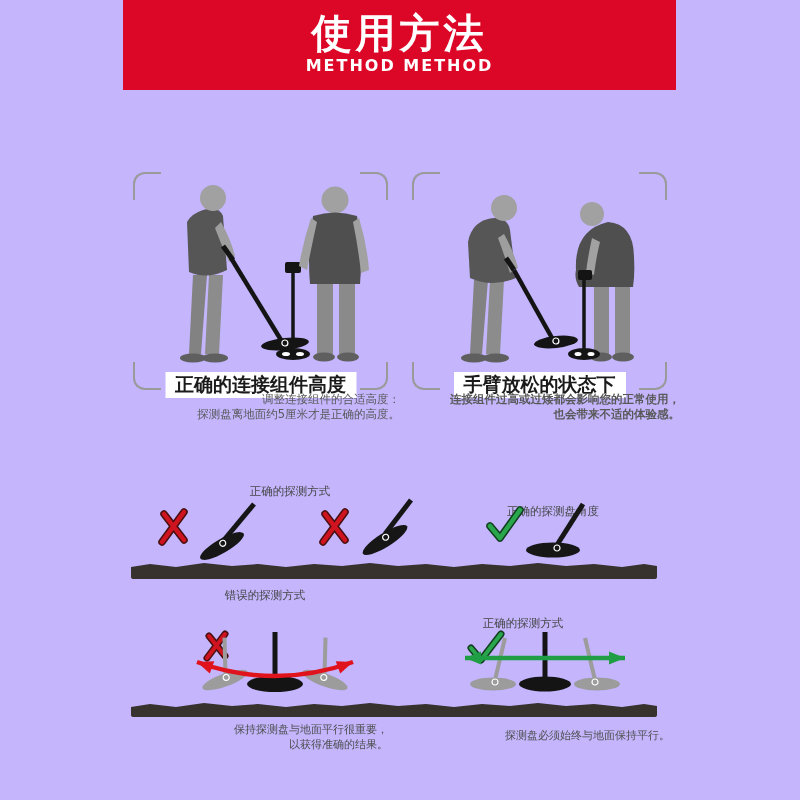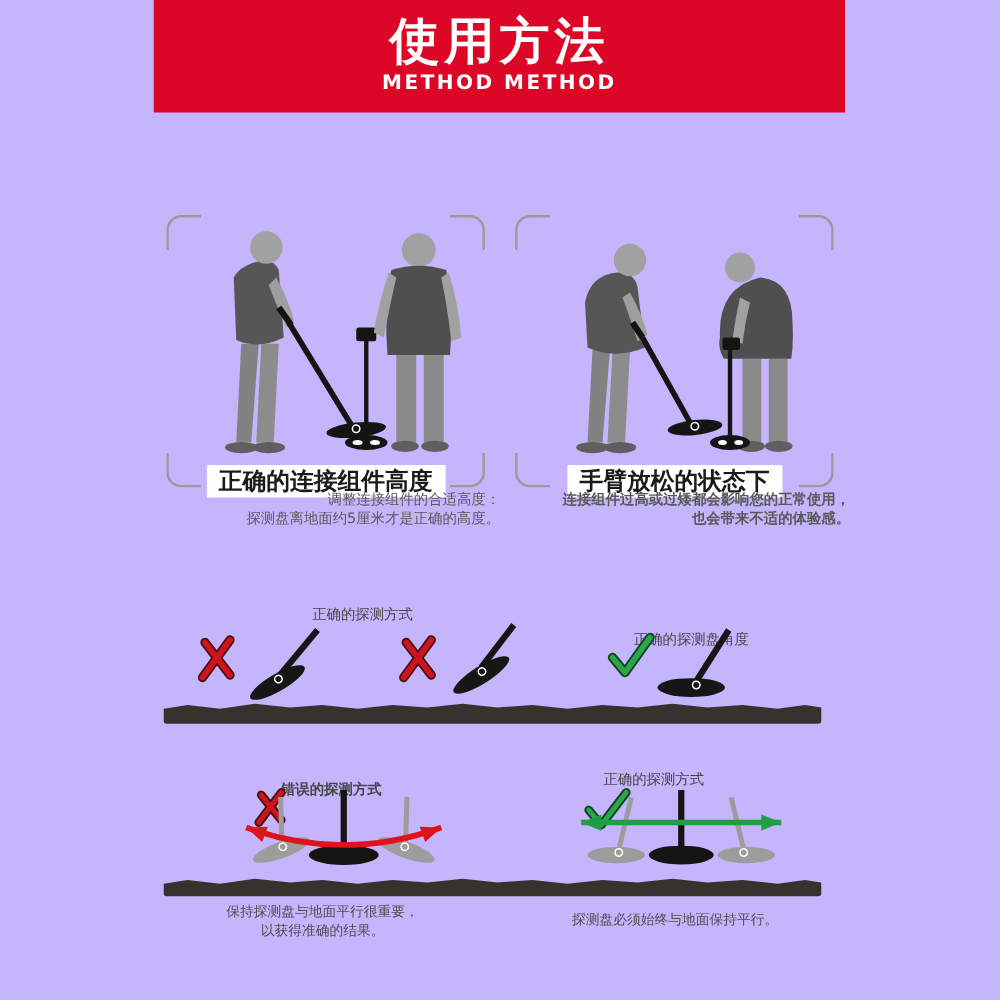"错误的探测方式" .lbl-sweep-wrong { font-weight: bold -> none; top: 624px -> 588px }
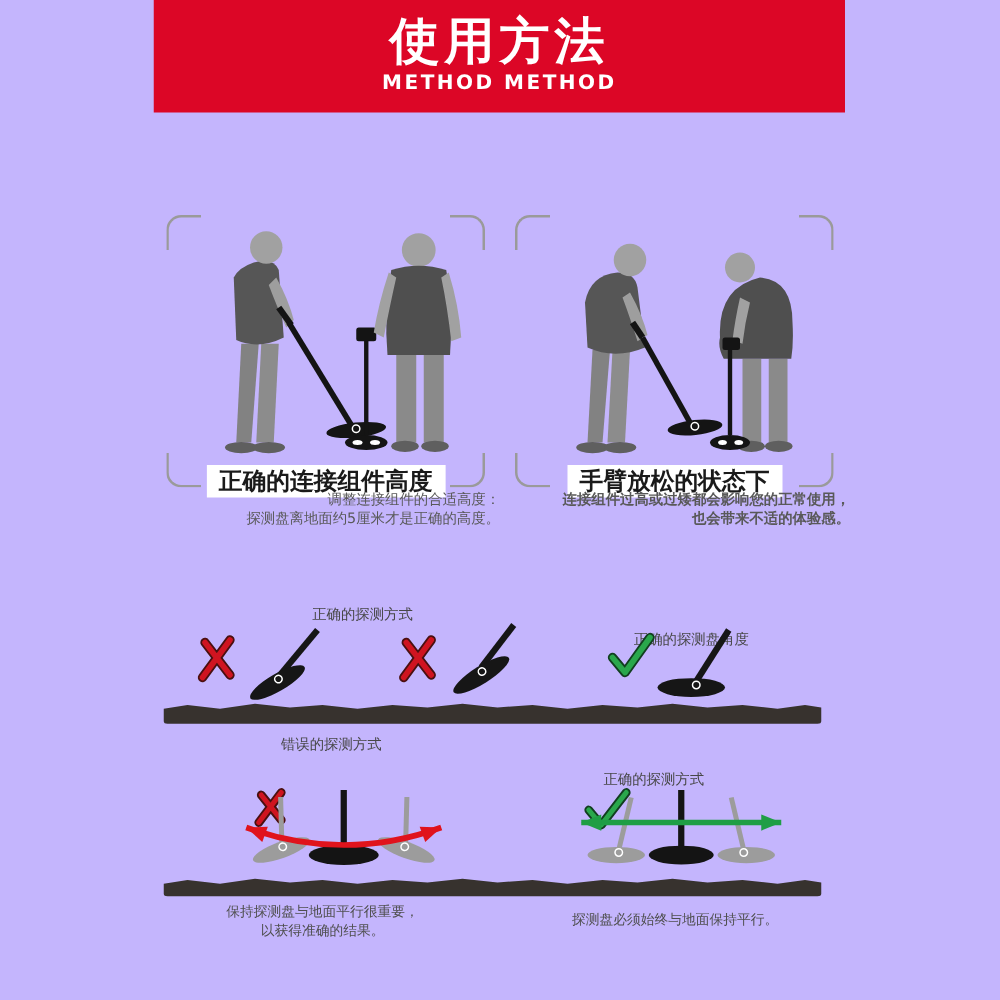"保持探测盘与地面平行很重要，" .caption { font-family: none -> Liberation Serif, serif; text-align: center -> right }
